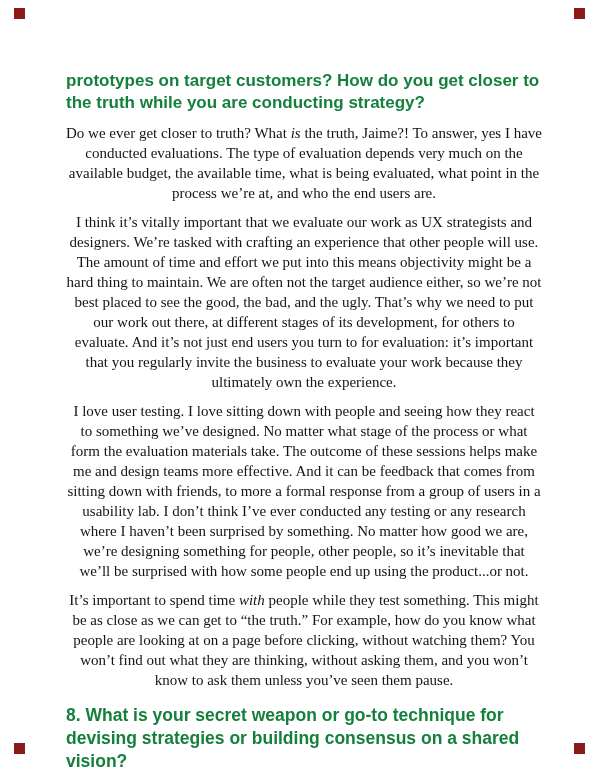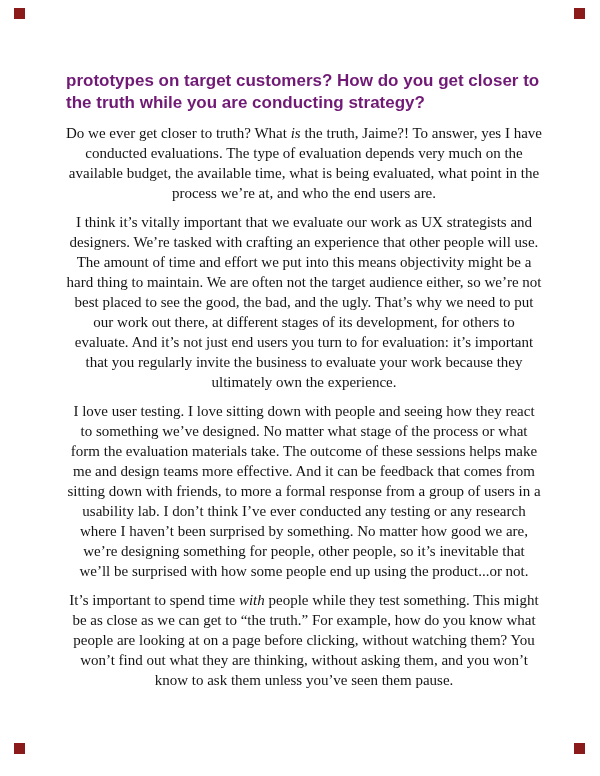"prototypes on target customers? How" h1.q-heading, h2.q-heading { color: #701a75 -> #15803d }
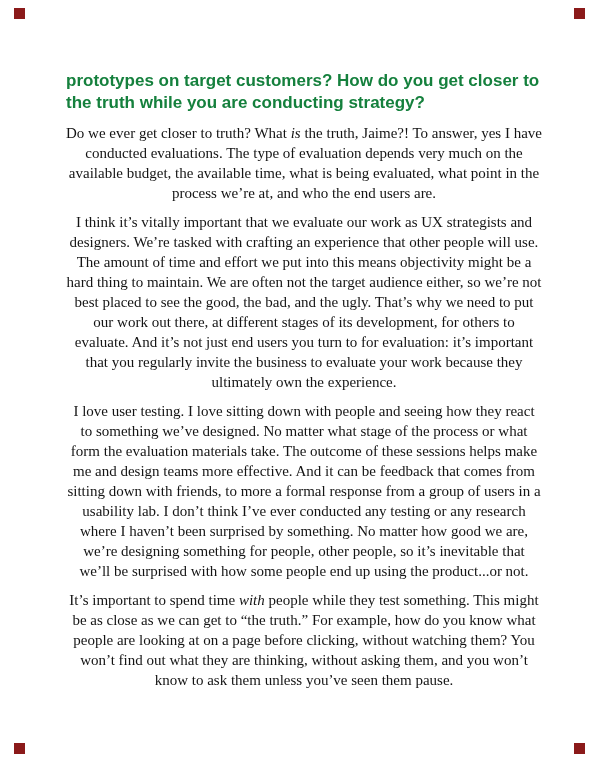"8. What is your secret" h2.q-heading { html: none -> <h2>8. What is your secret weapon or go-to technique for devising strategies or building consensus on a shared vision?</h2> }
